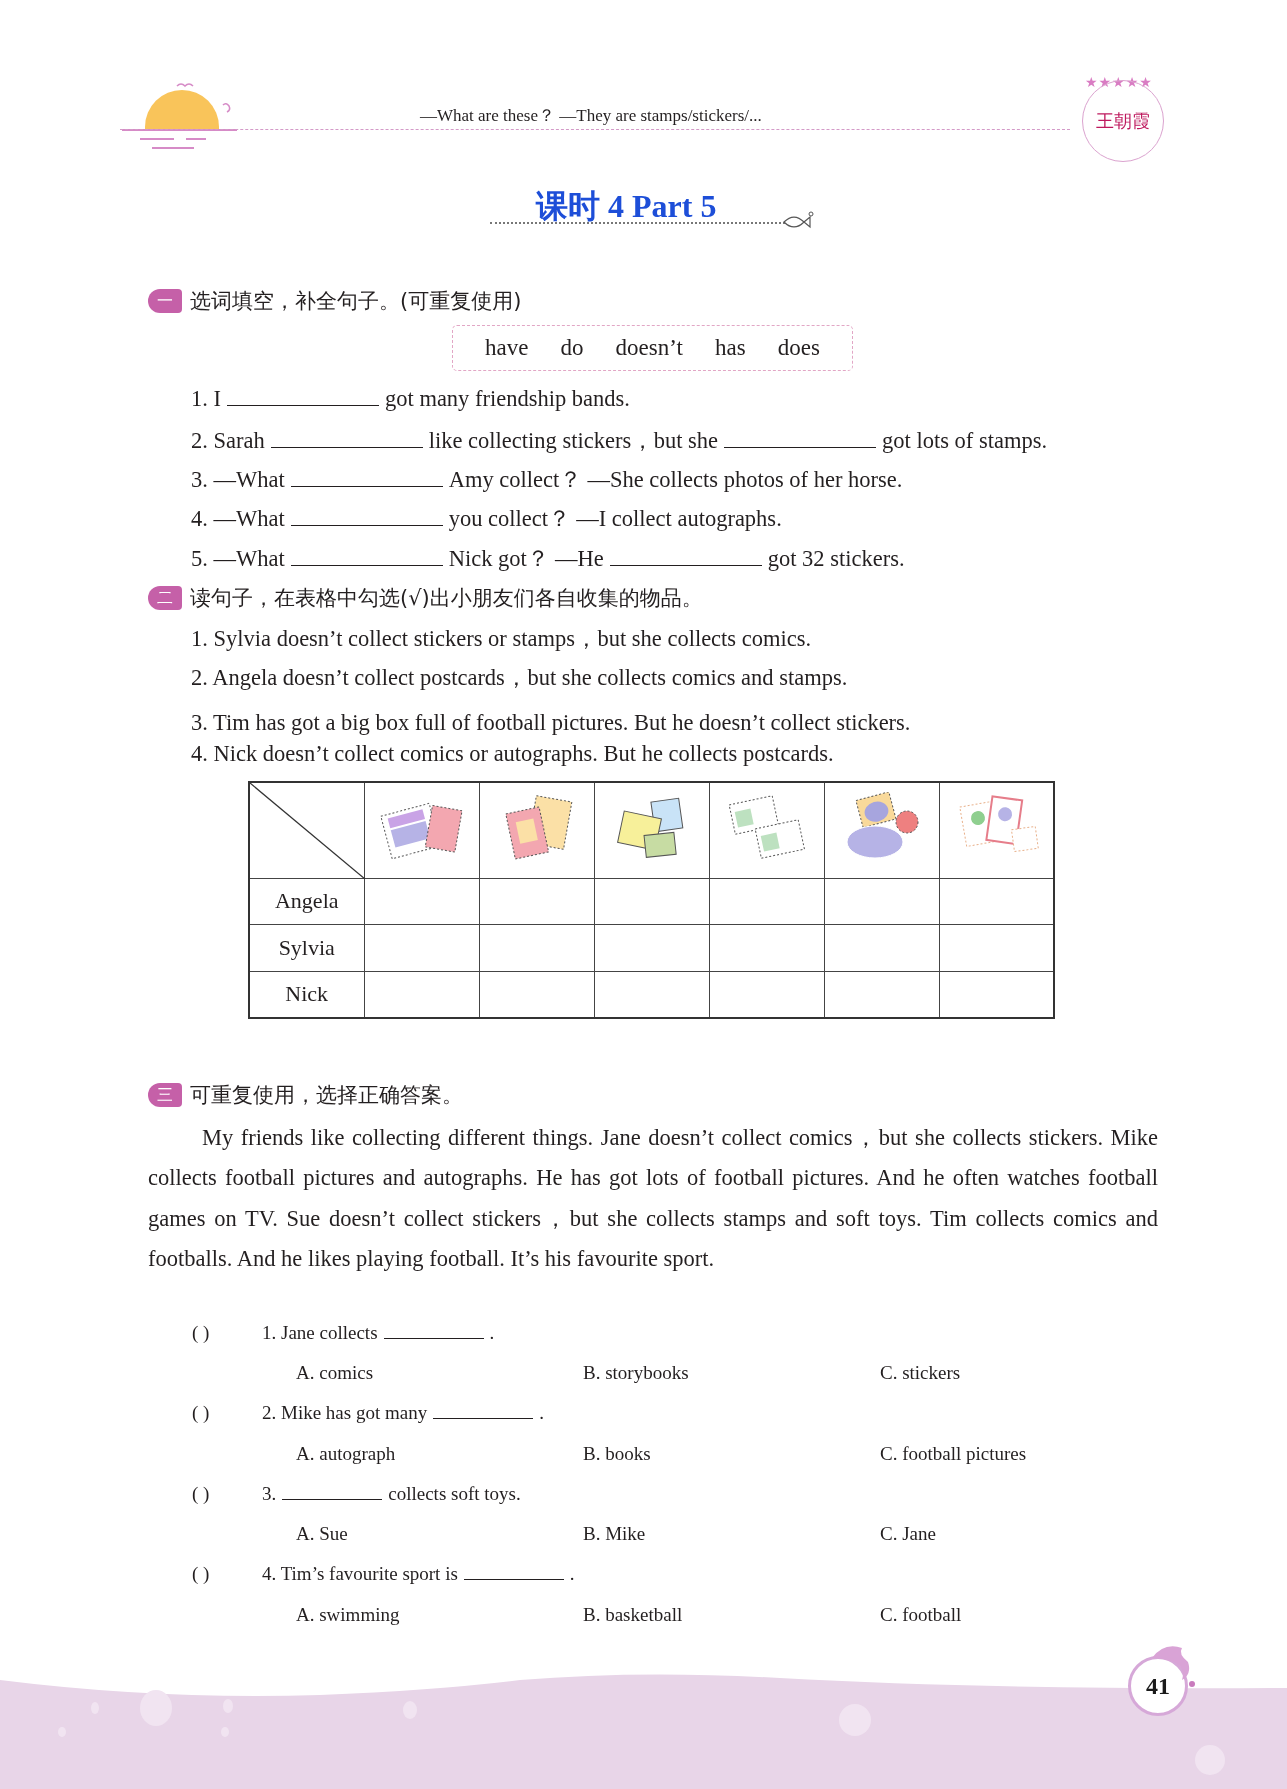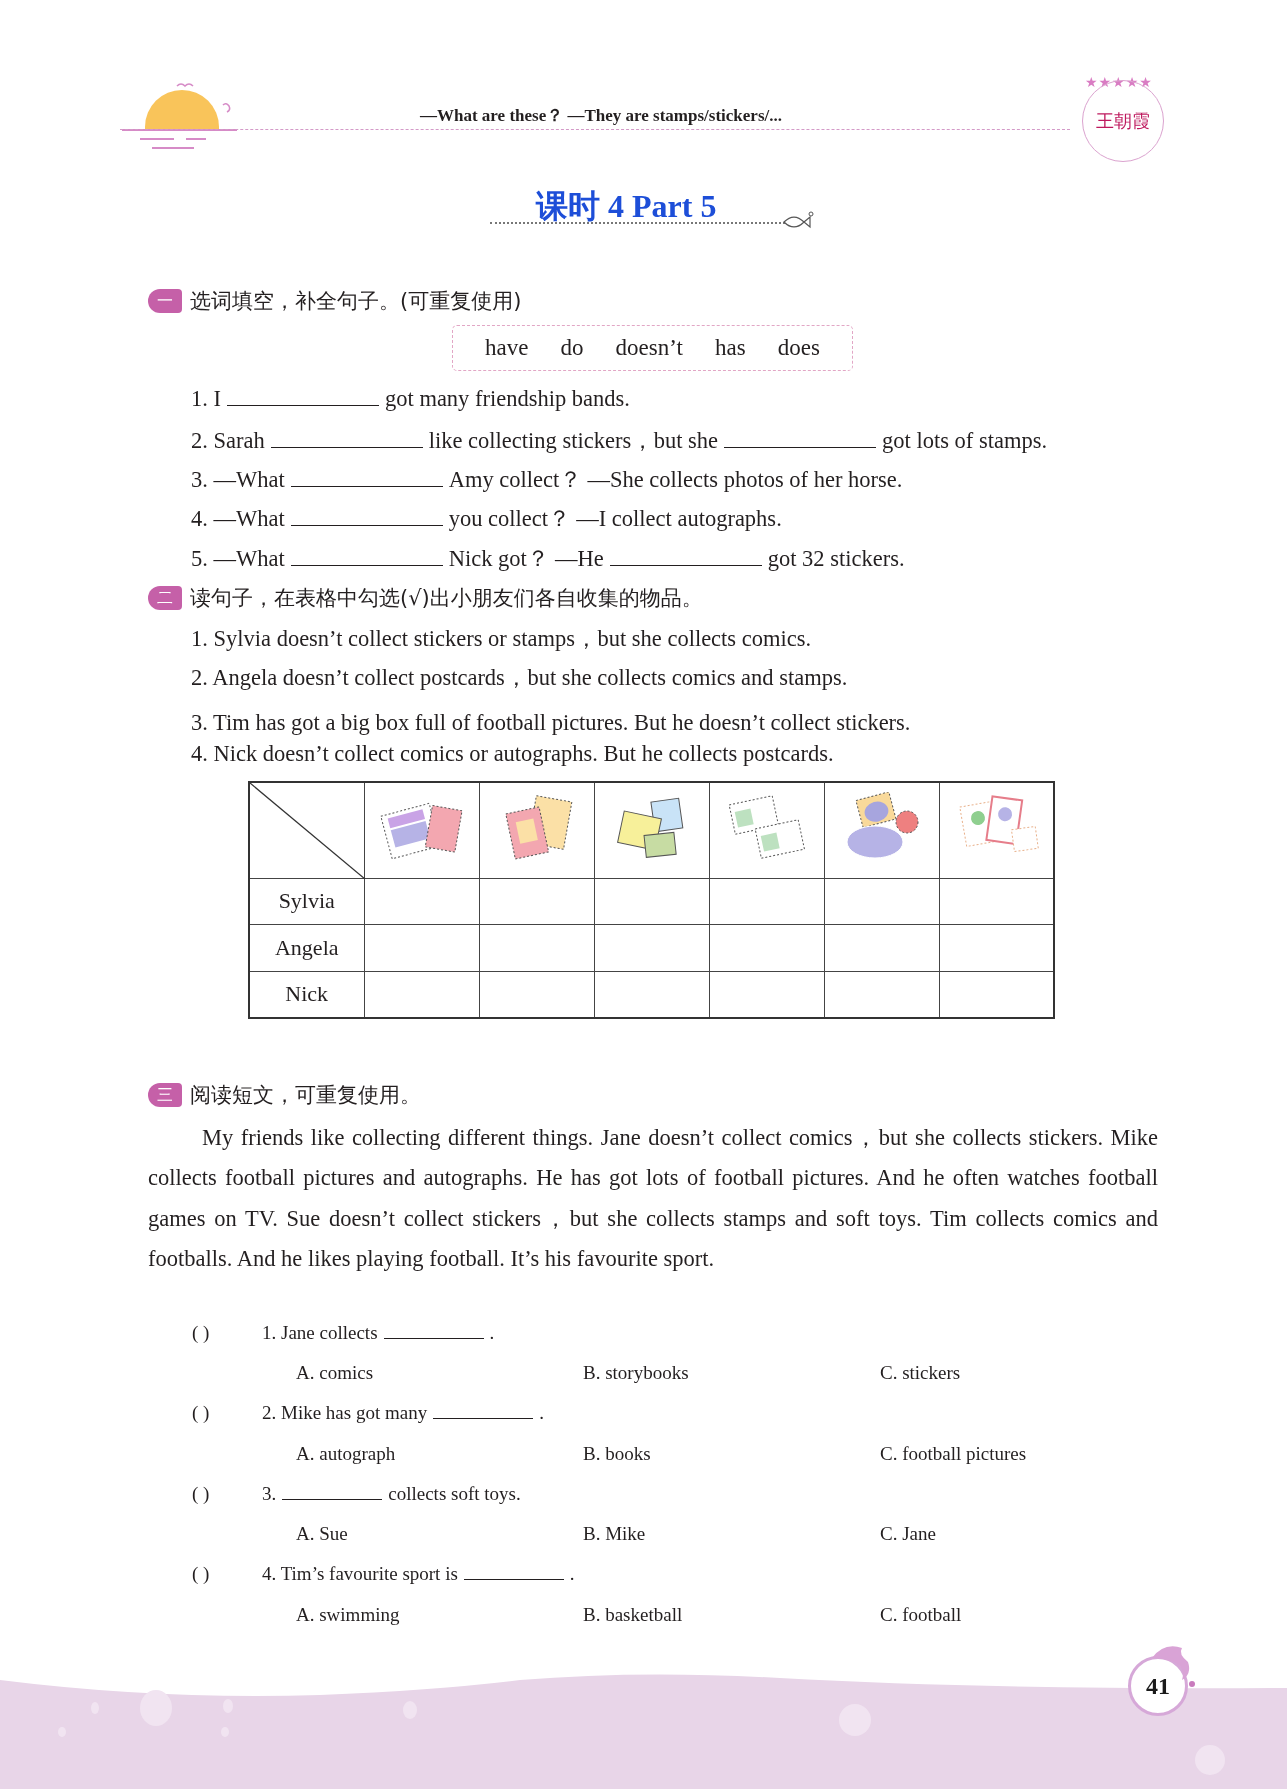"—What are these？ —They are" .header-text { font-weight: bold -> none }
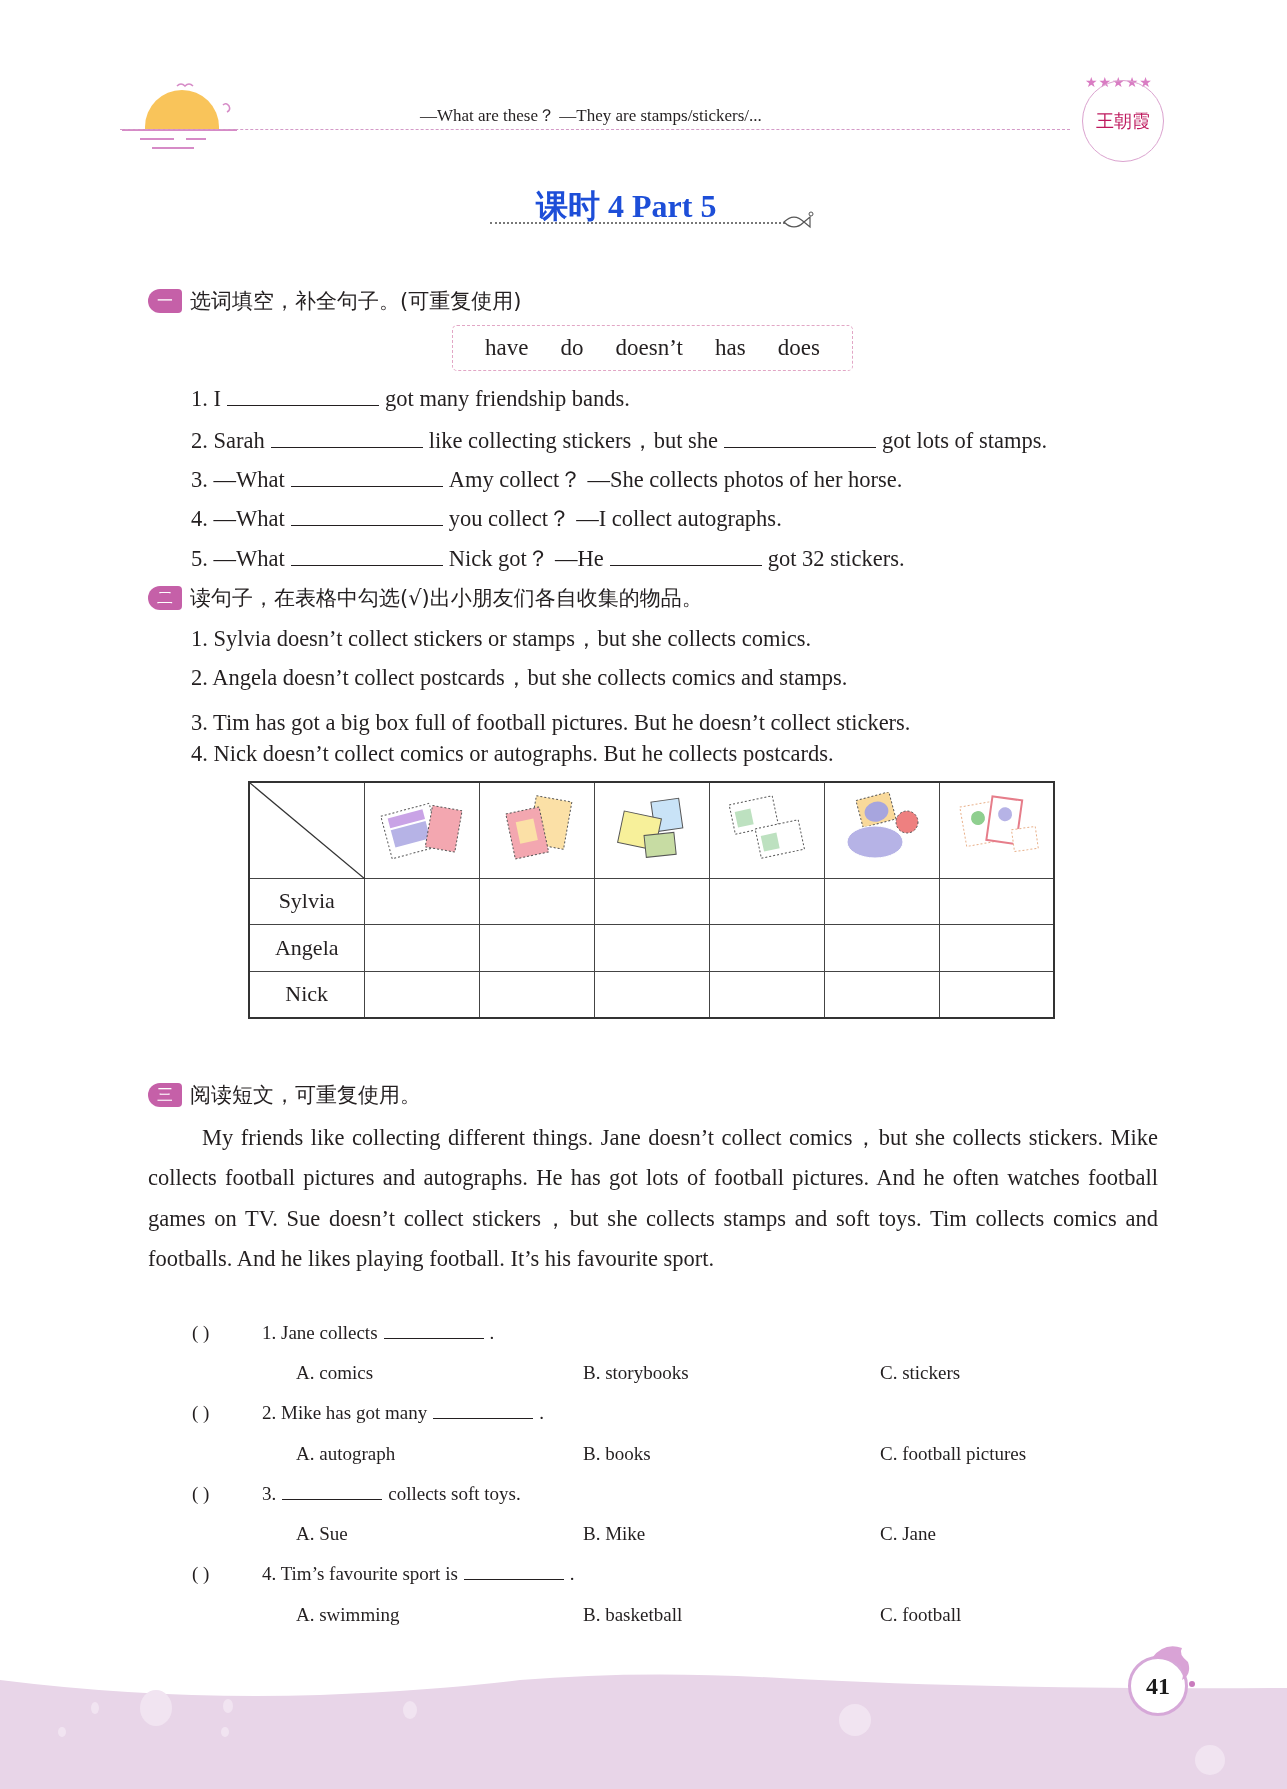"Sylvia" tr.row { order: before "Angela" -> after "Angela" }
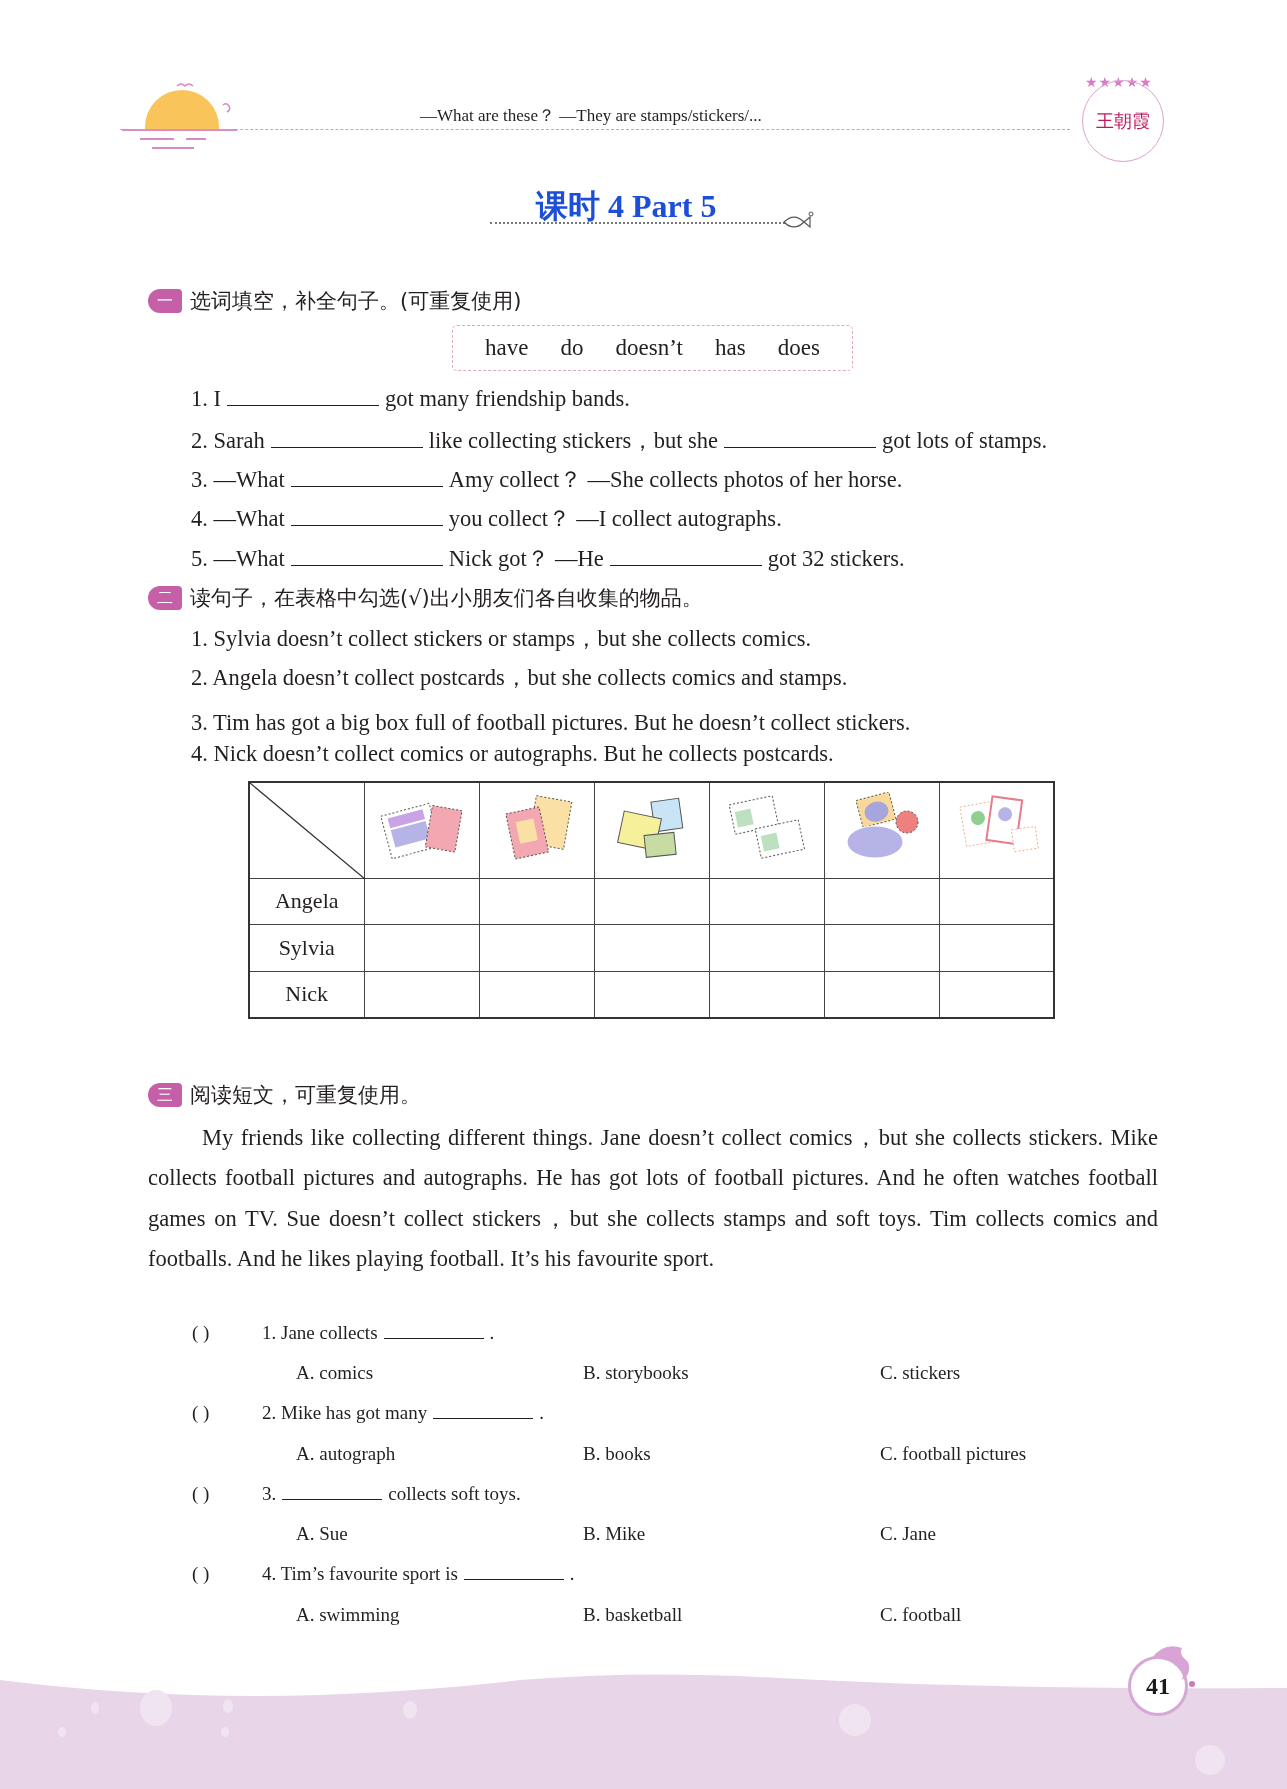"阅读短文，可重复使用。" span { text: 阅读短文，可重复使用 -> 可重复使用，选择正确答案 }
